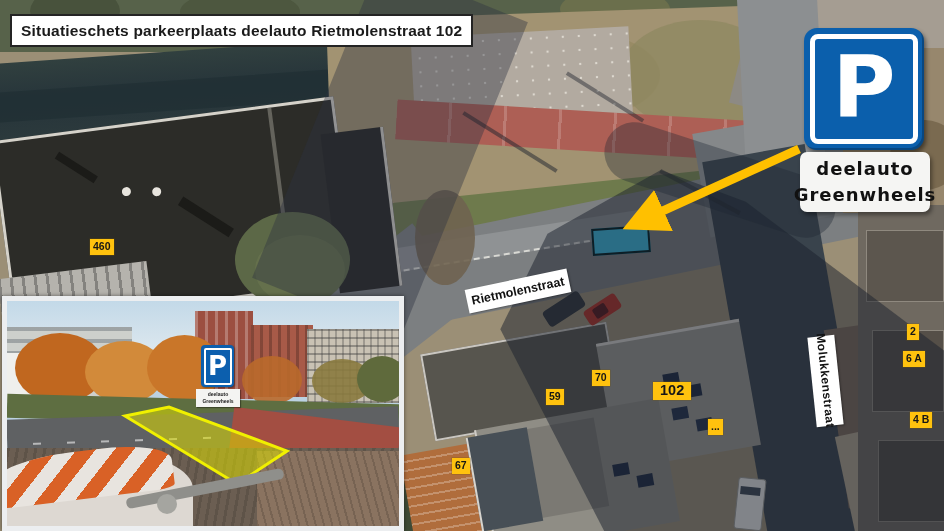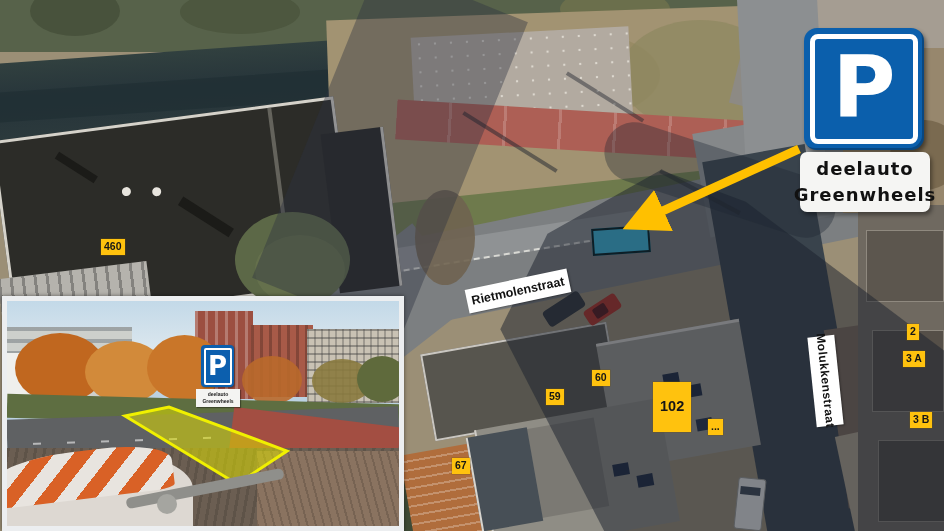"Situatieschets parkeerplaats deelauto" div.abs { html: none -> <div> <span>Situatieschets parkeerplaats deelauto Rietmolenstraat 102</span> </div> }
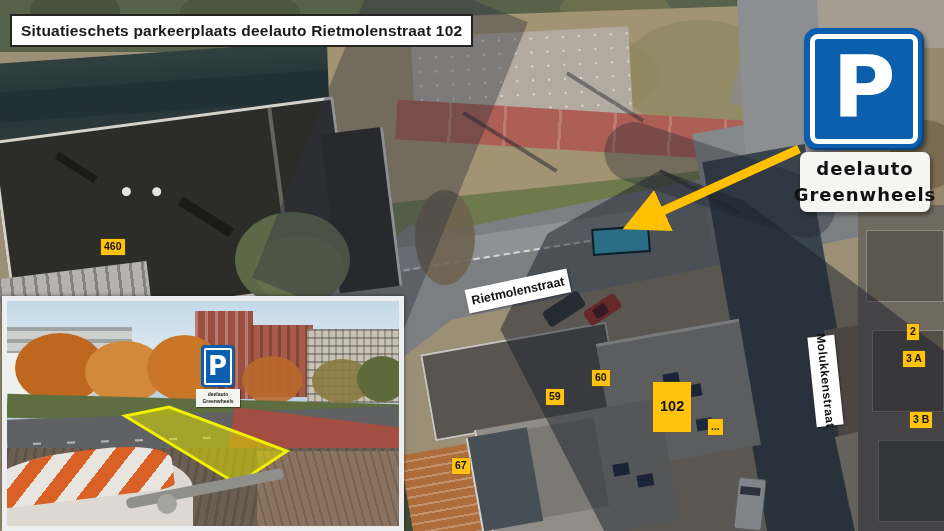"460" div.badge { left: 101px -> 90px }
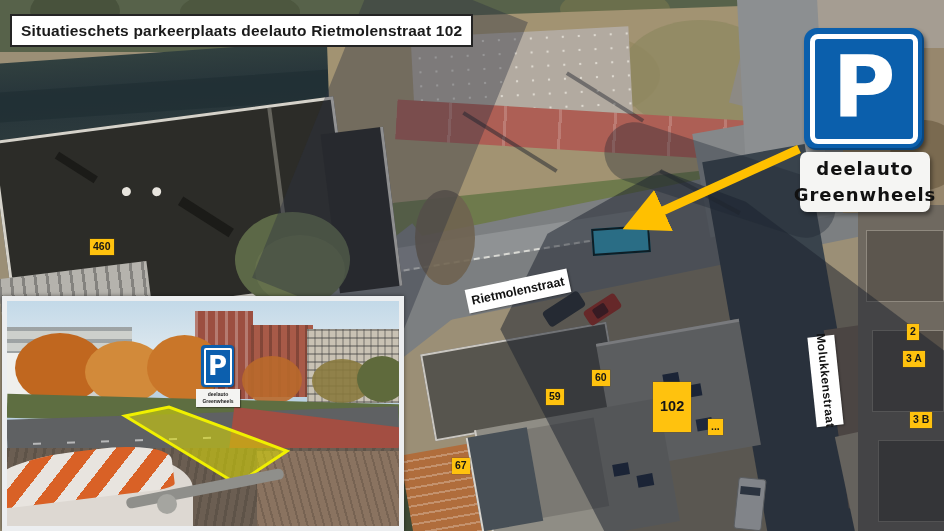"3 A" div.badge { text: 3 -> 6 }
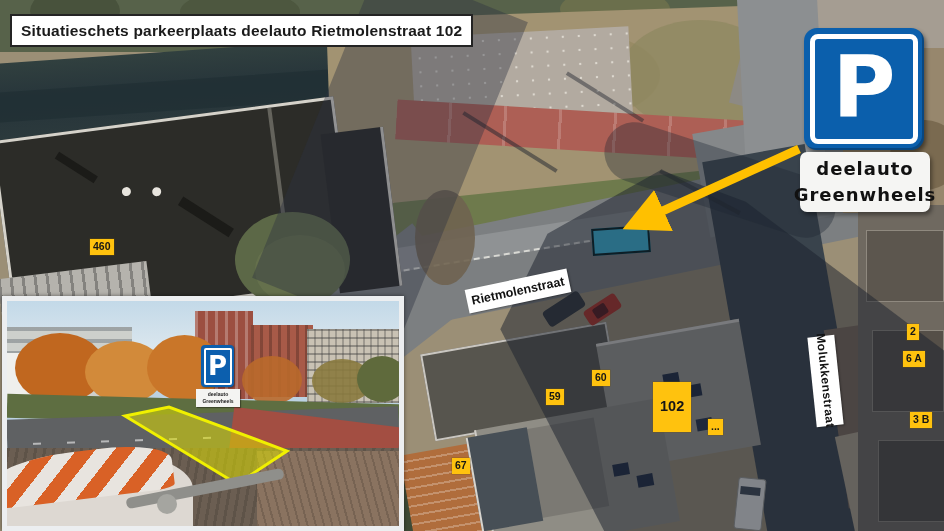"60" div.badge { text: 60 -> 70 }
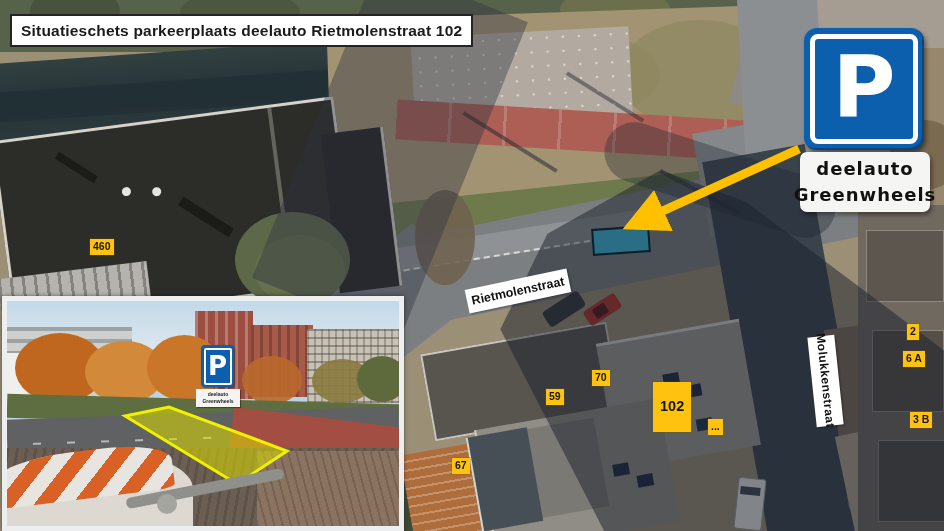"102" .badge.big { padding: 17px 7px -> 1px 7px }
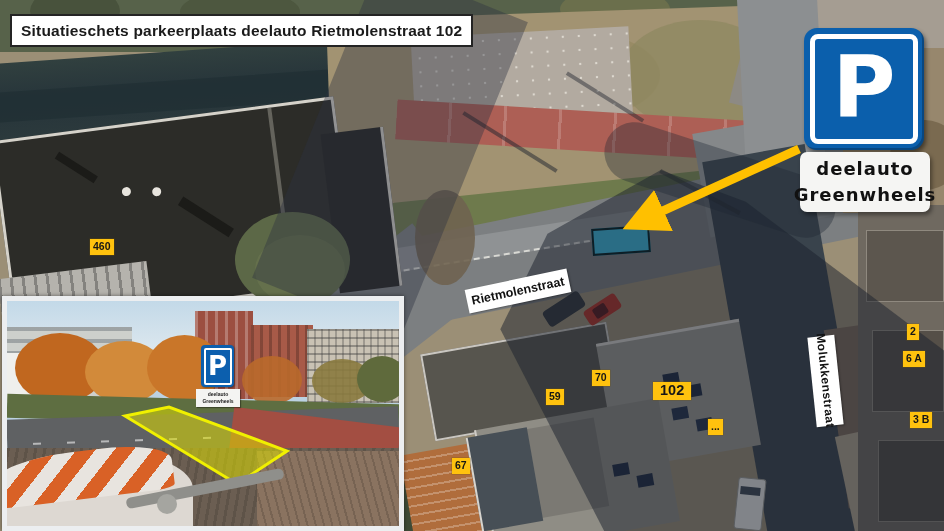"3 B" div.badge { text: 3 -> 4 }
